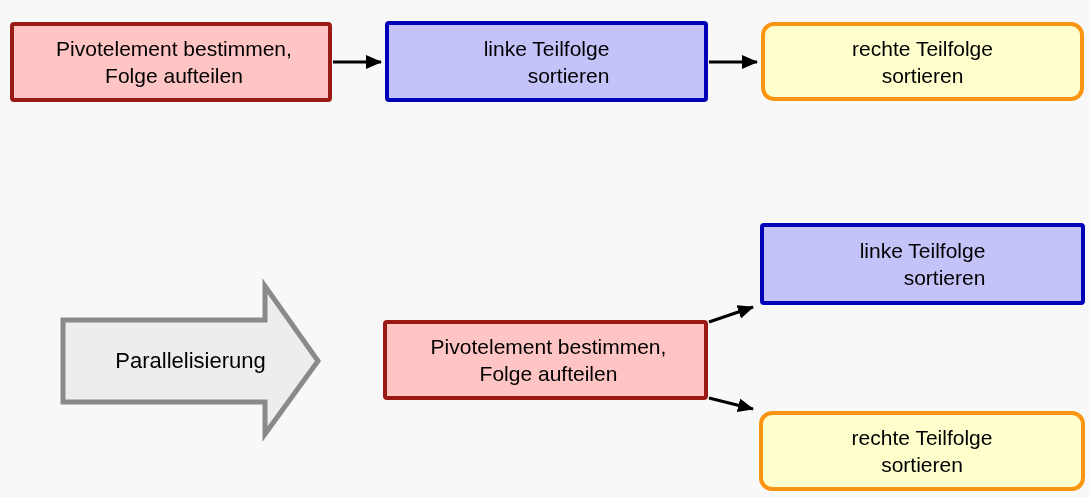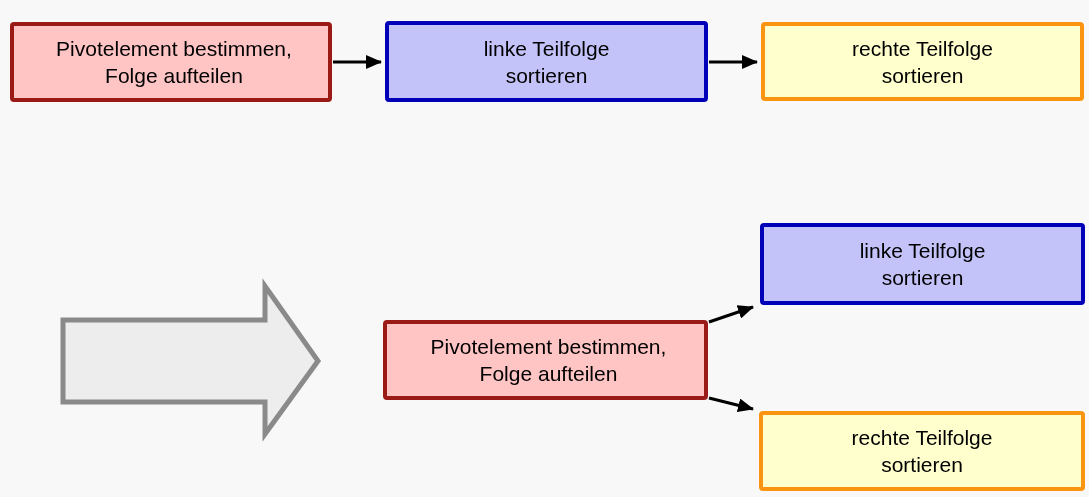"linke Teilfolge" .box-blue { text-align: none -> right }
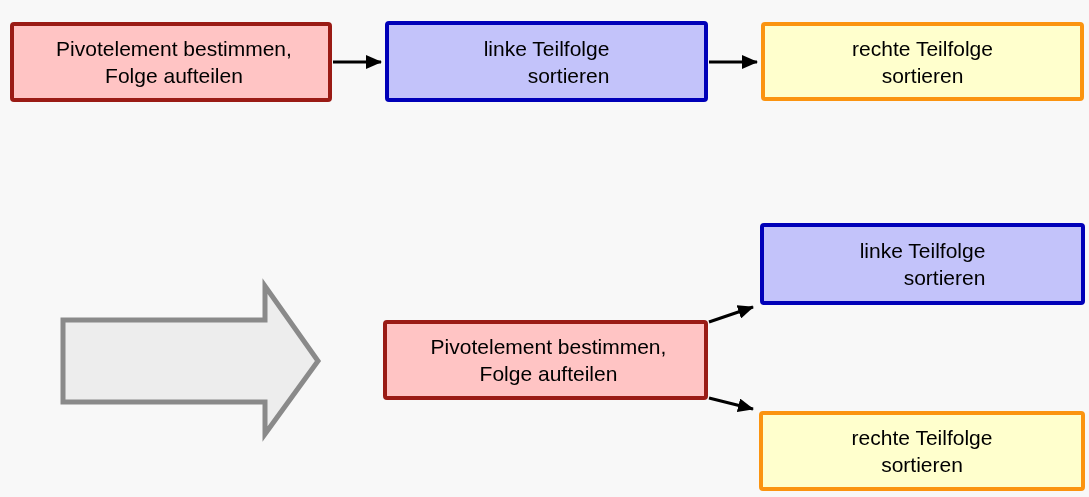"rechte Teilfolge" .box-yellow { border-radius: none -> 13px }
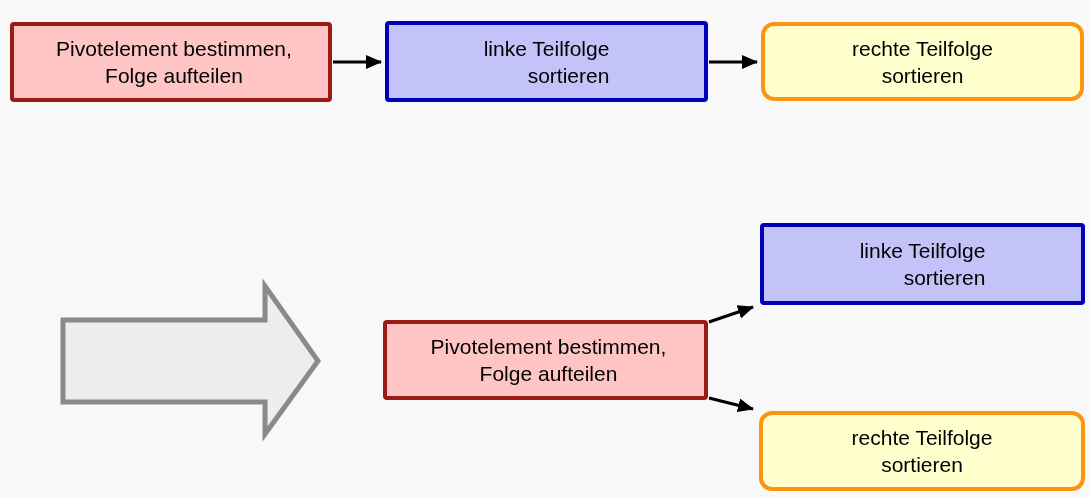"Parallelisierung" div.transform-arrow-label { html: none -> <div>Parallelisierung</div> }
